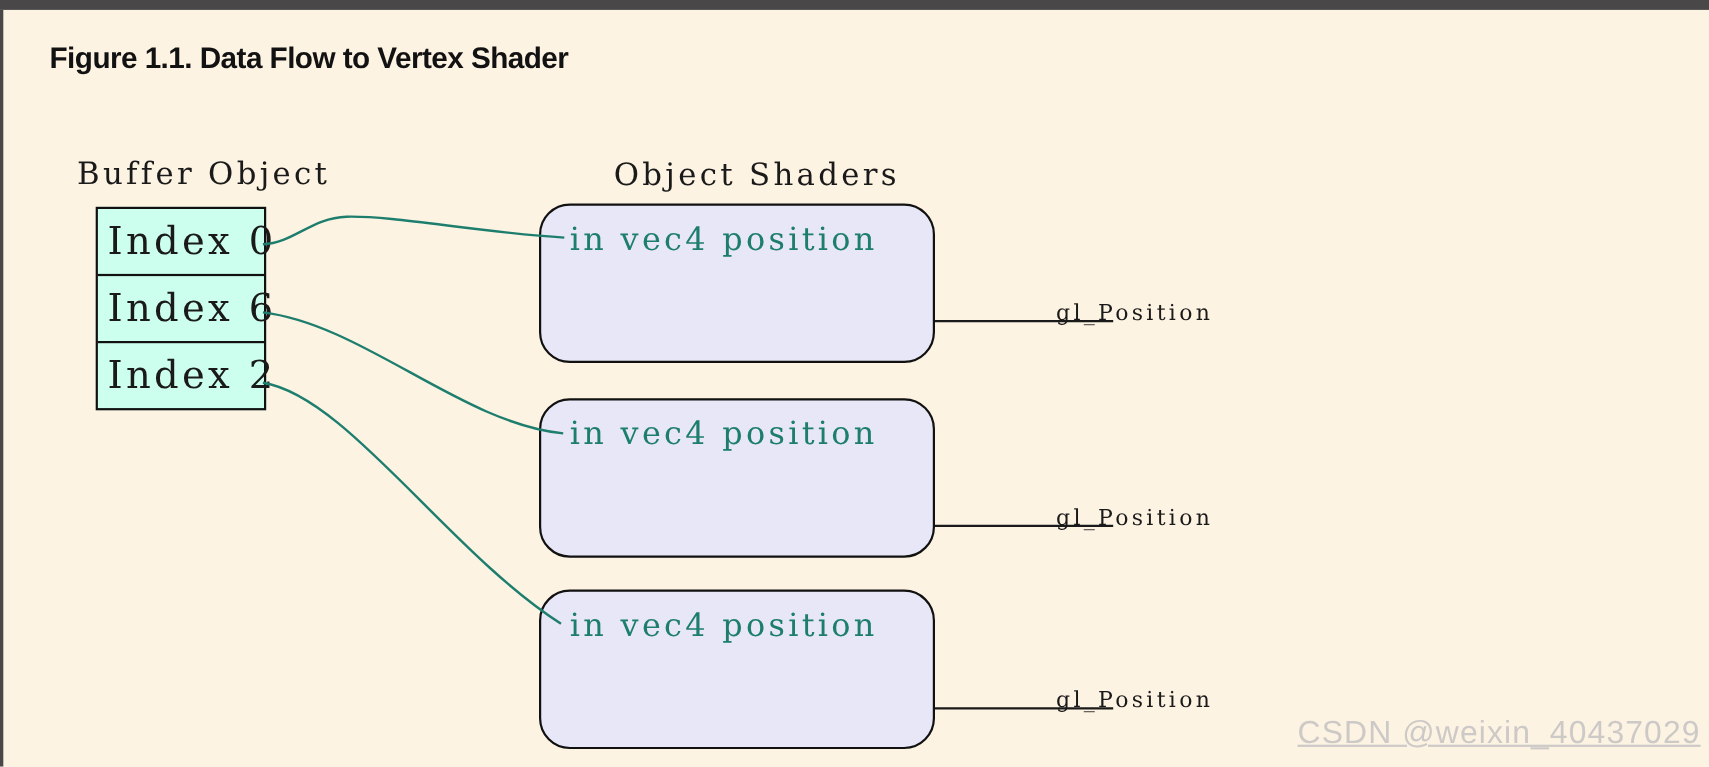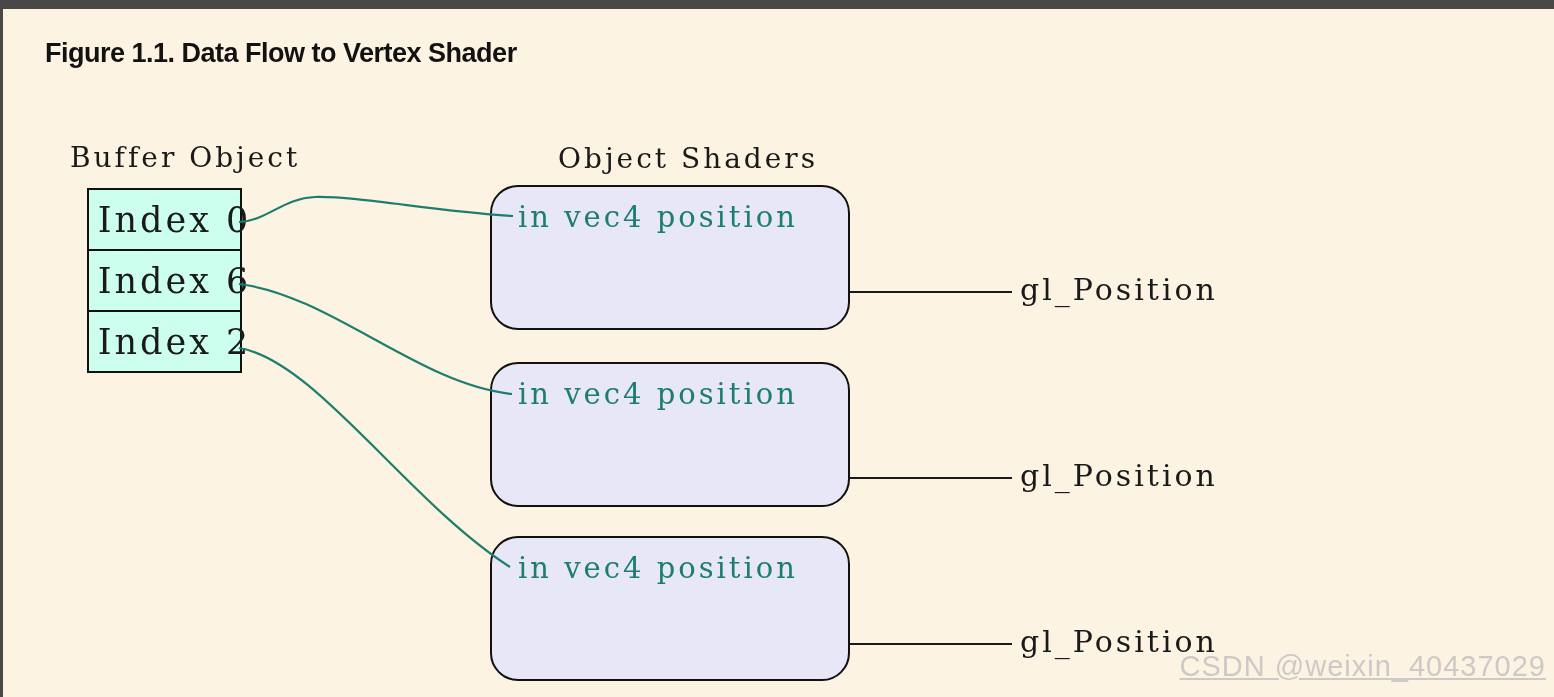"gl_Position" .gl-label { font-size: 30px -> 20px; left: 1020px -> 960px }
